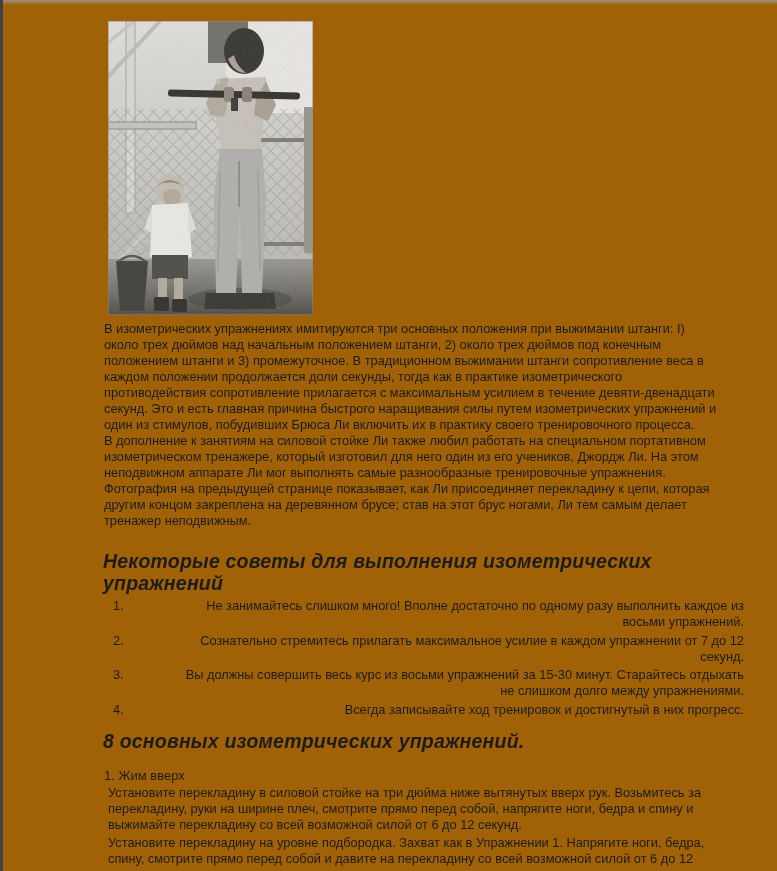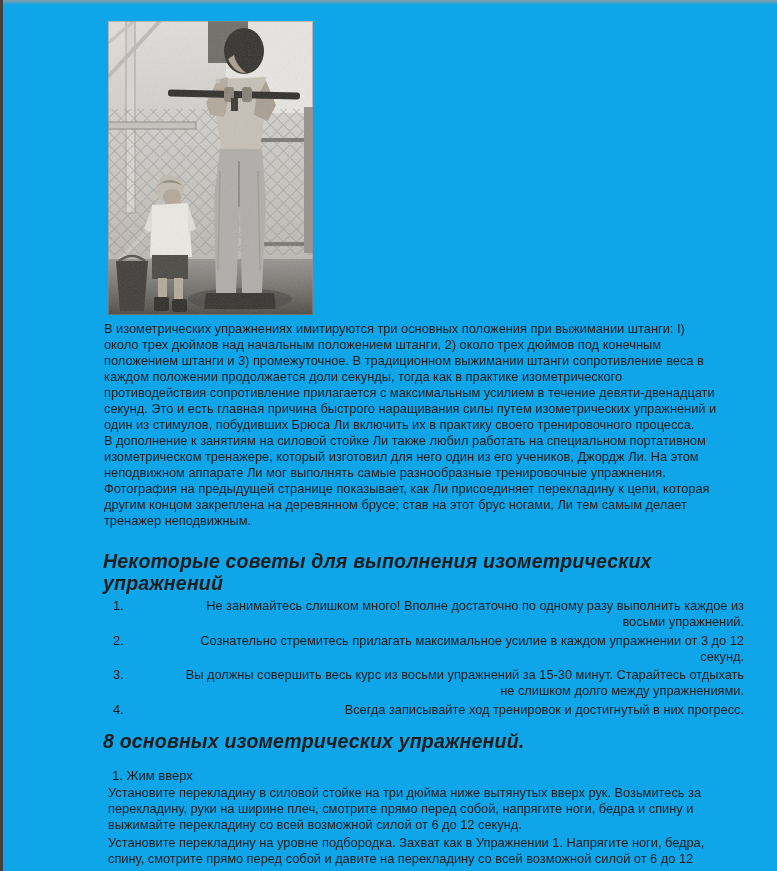"В изометрических упражнениях имитируются" .page { background: #0ea5e9 -> #a16207 }
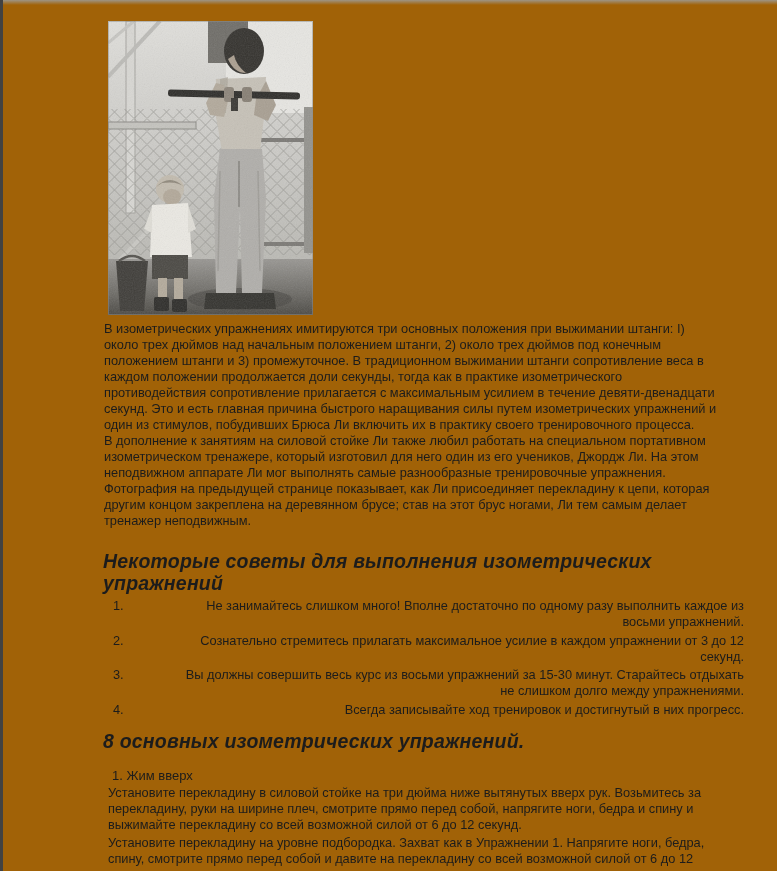"Сознательно стремитесь прилагать" span.li-text { text: 3 -> 7 }
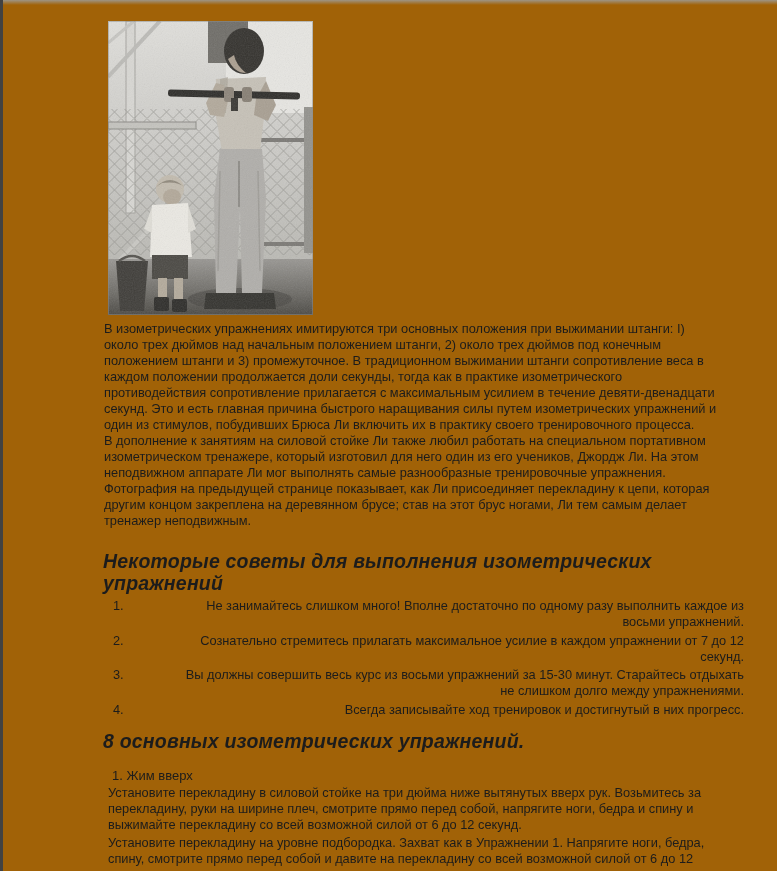"1. Жим вверх" .ex-title { margin: 0 0 2px 8px -> 0 0 2px 0 }
